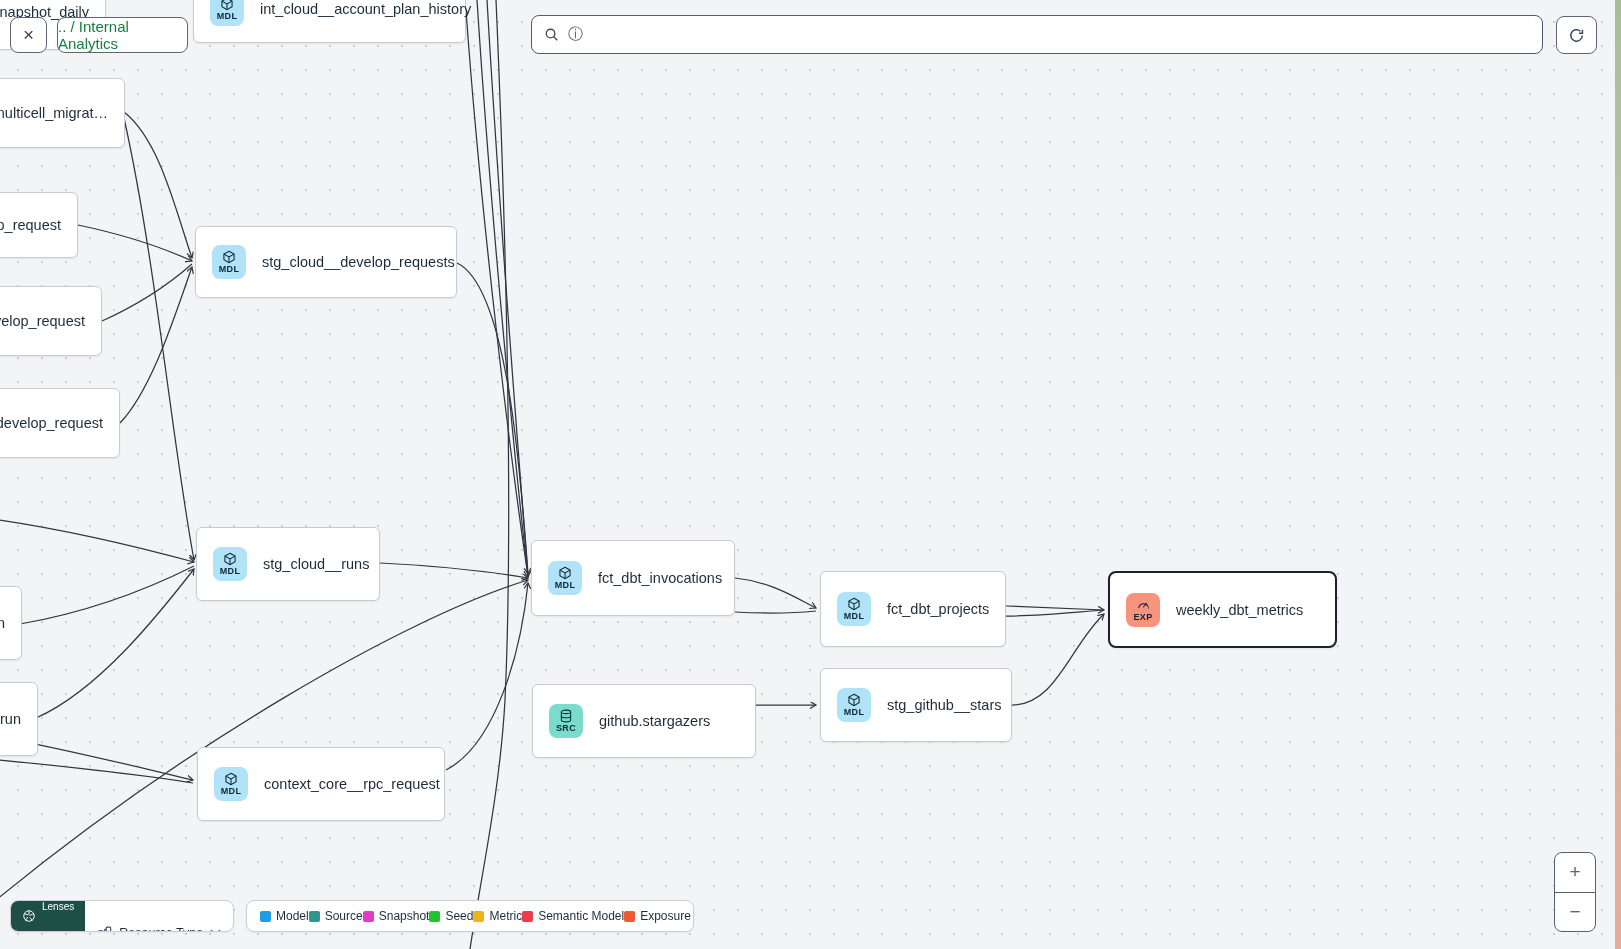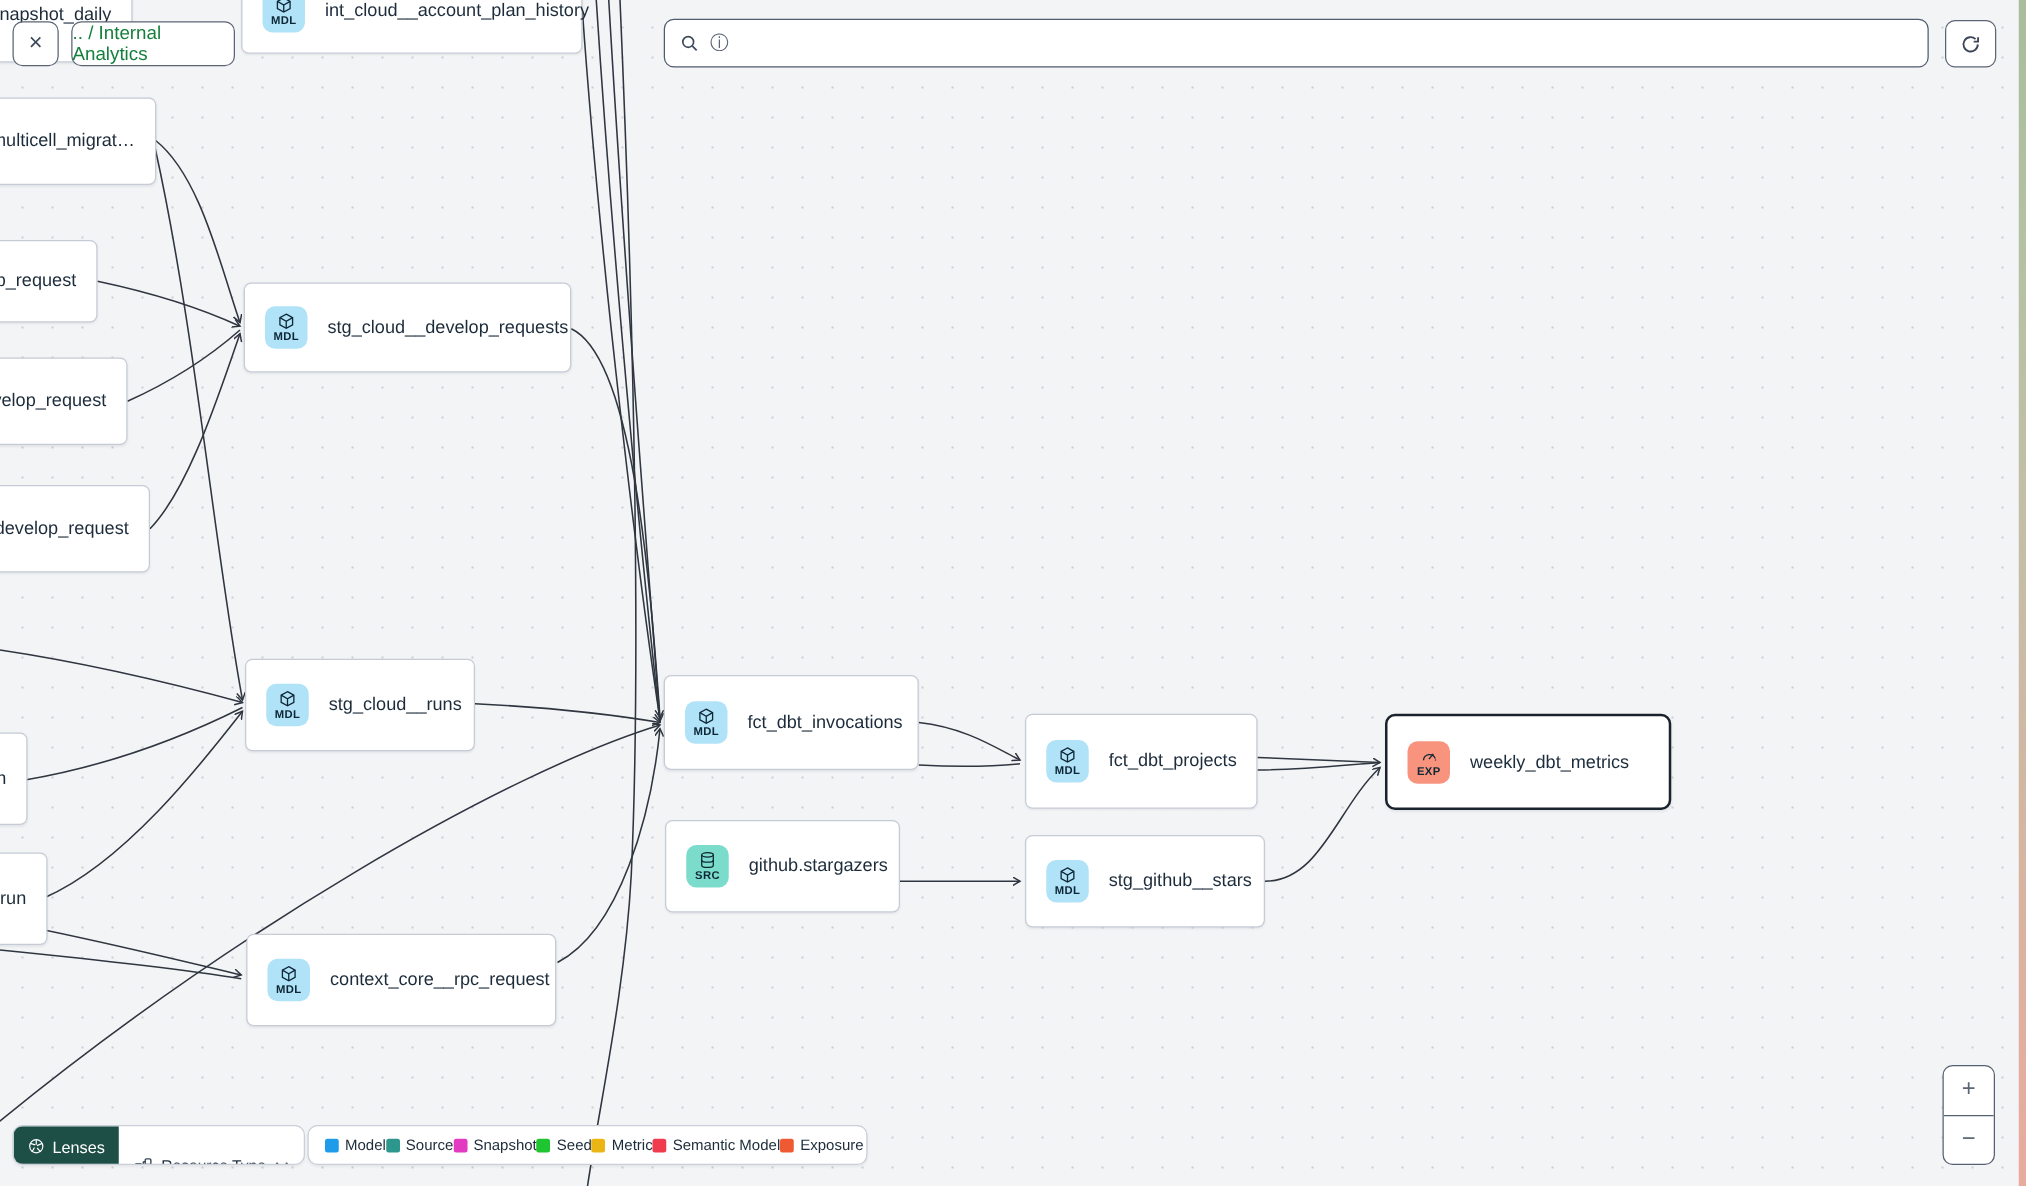"SRC" div.node { top: 656px -> 684px; width: 188px -> 224px }
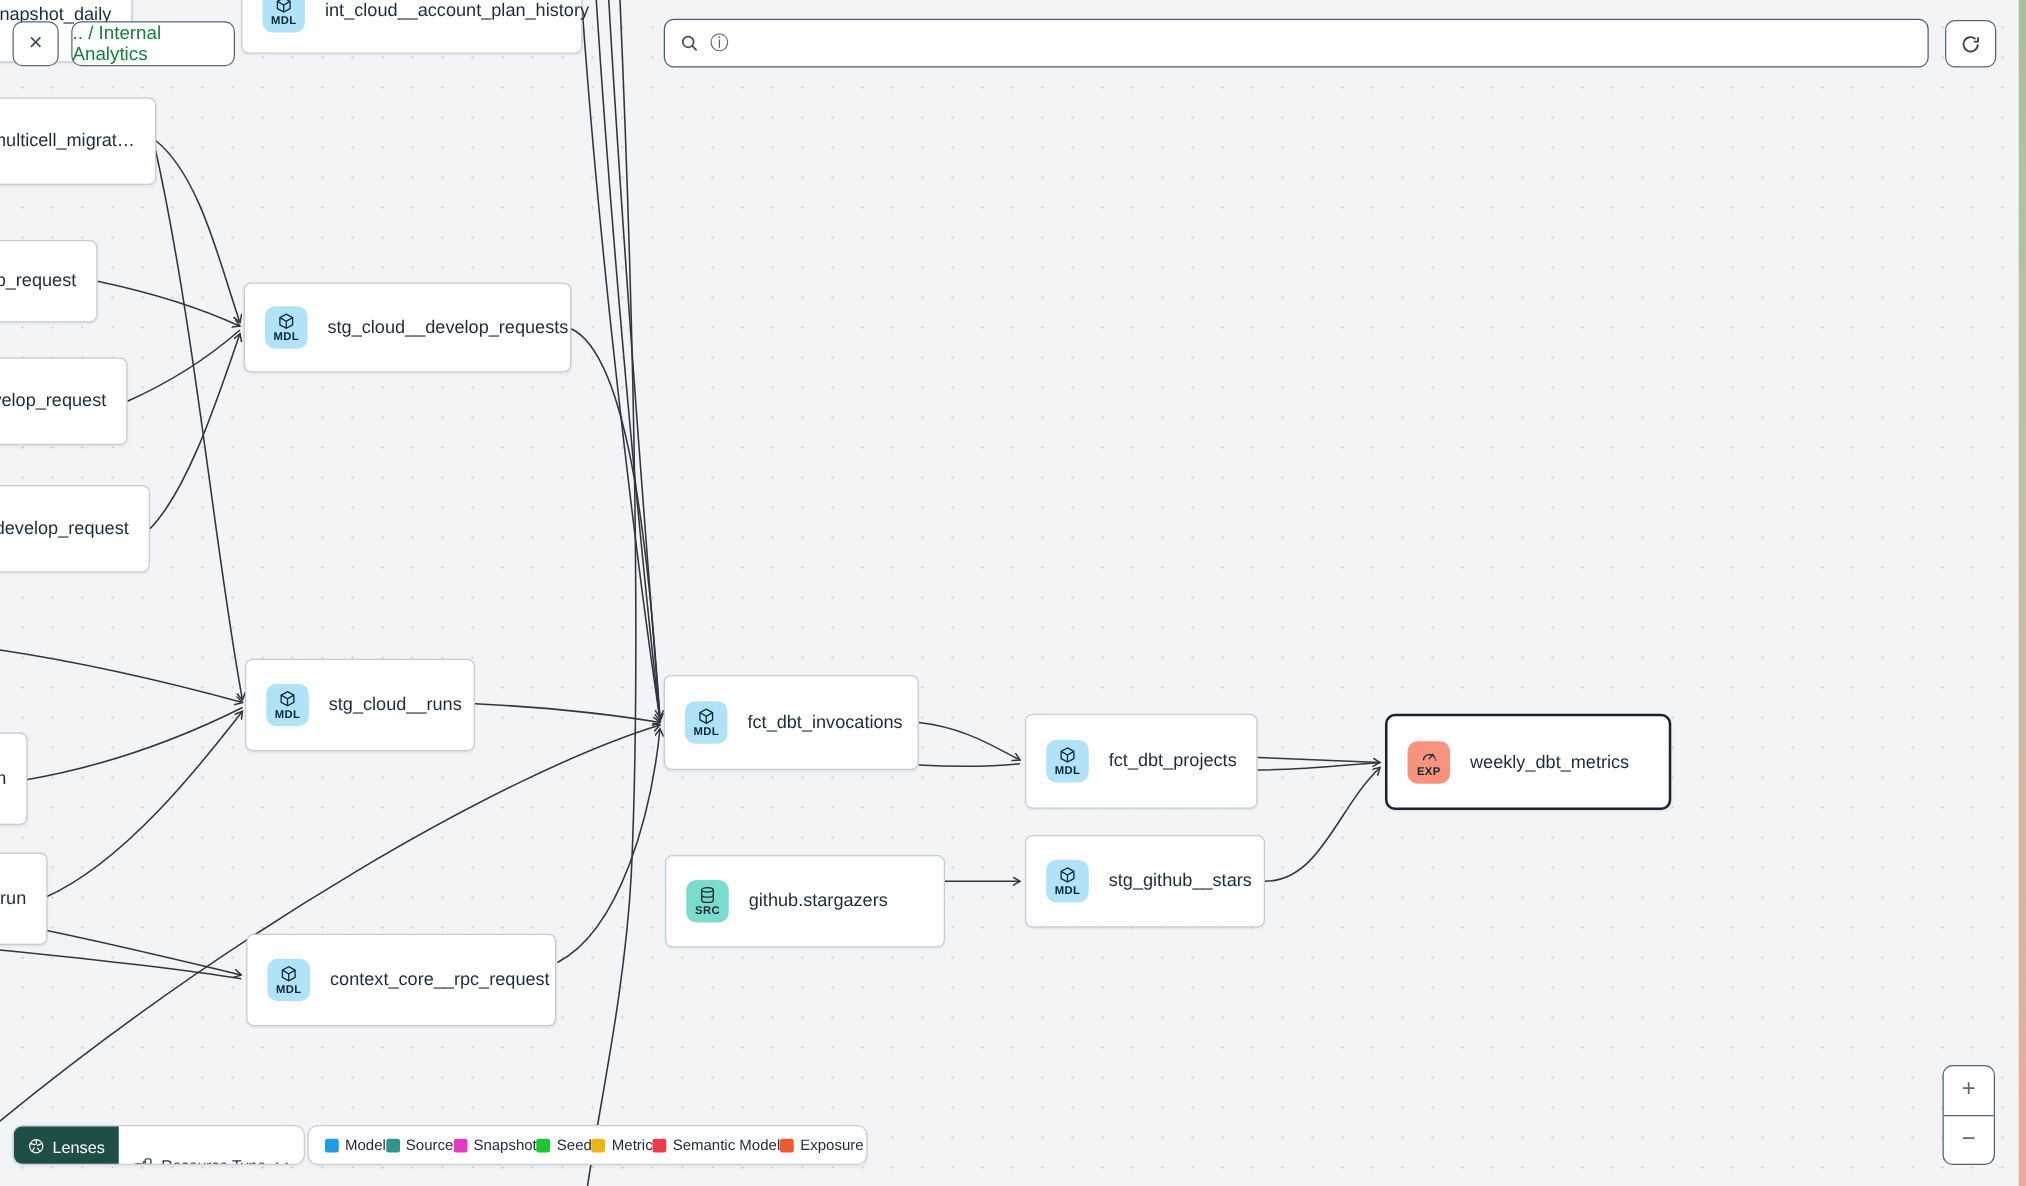"Lenses" #lenses-btn { align-items: center -> none; font-size: 13px -> 10px; padding: 16px 11px -> 0 11px }
